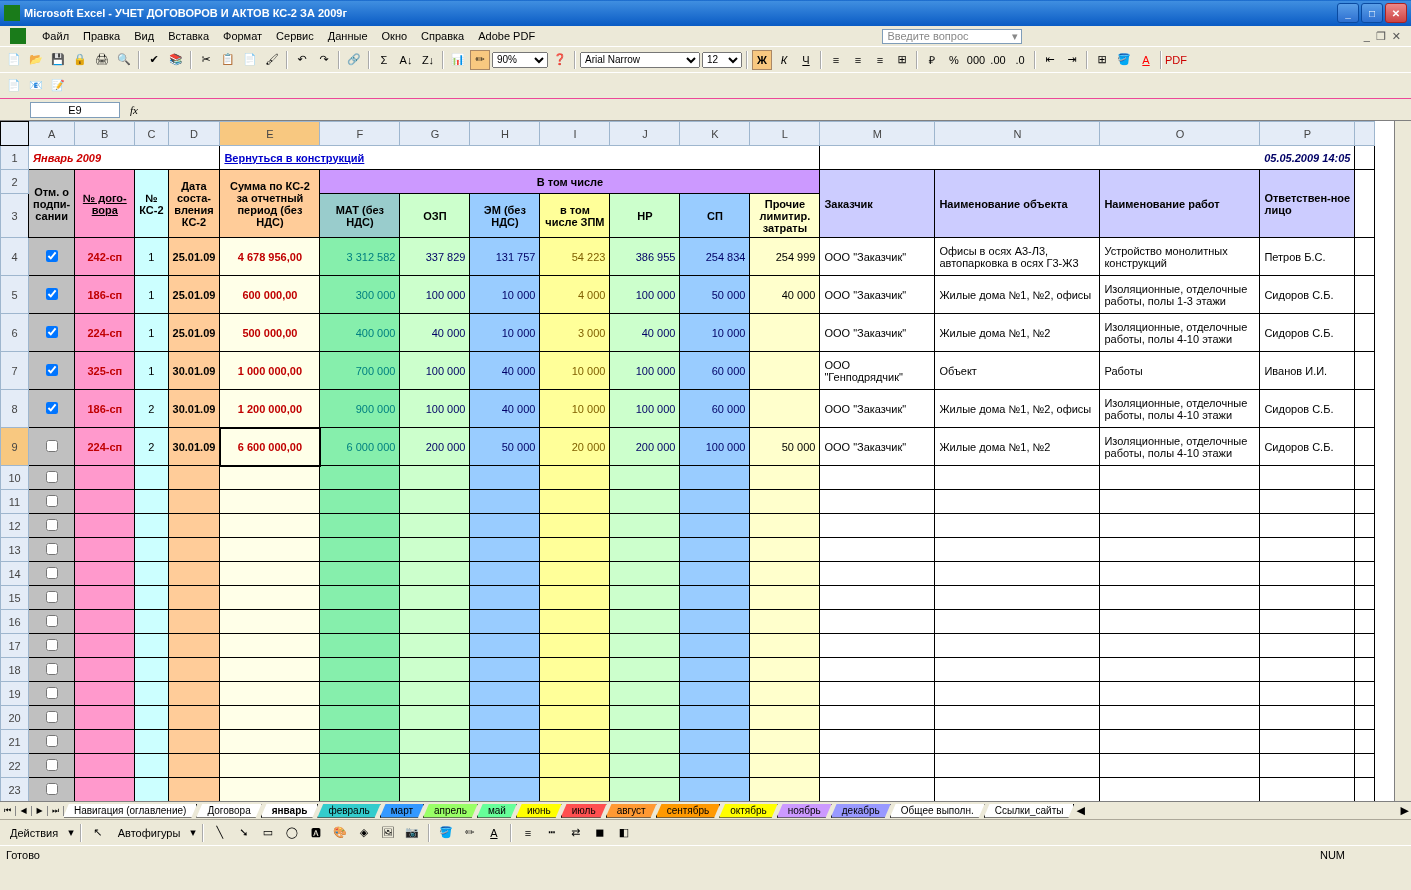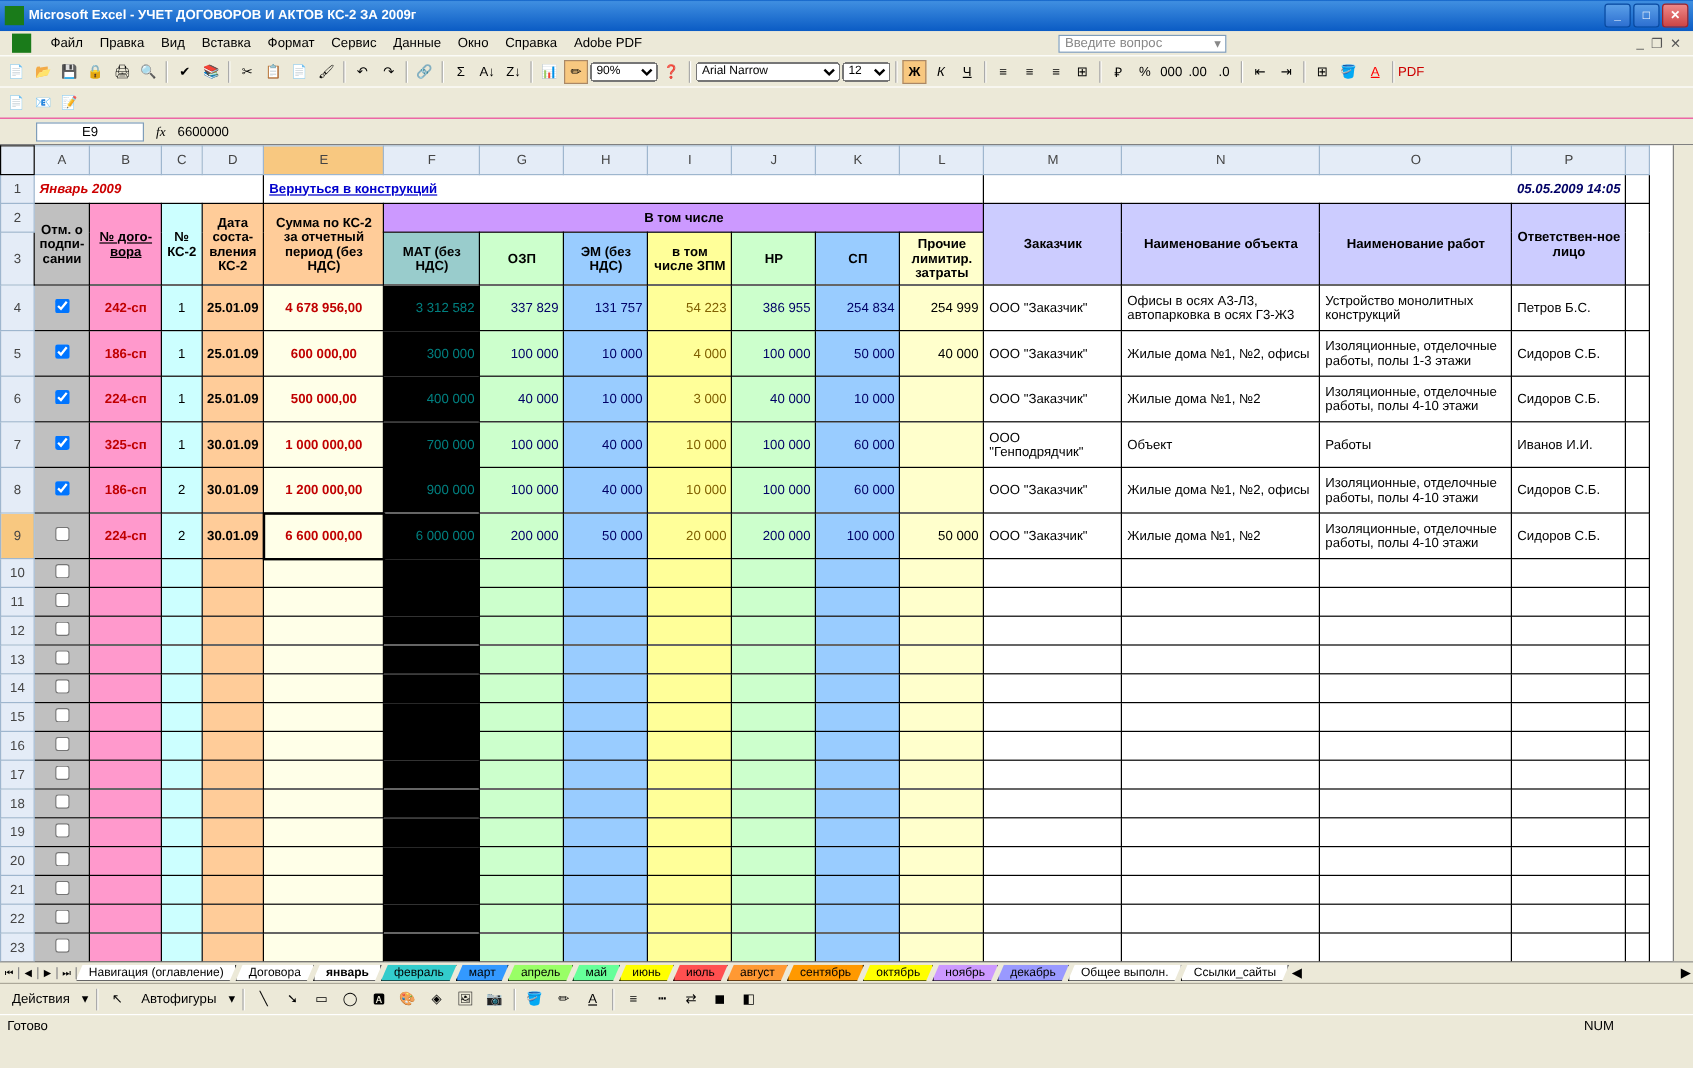"6600000" div.formula-input { html: <div>6600000</div> -> none }
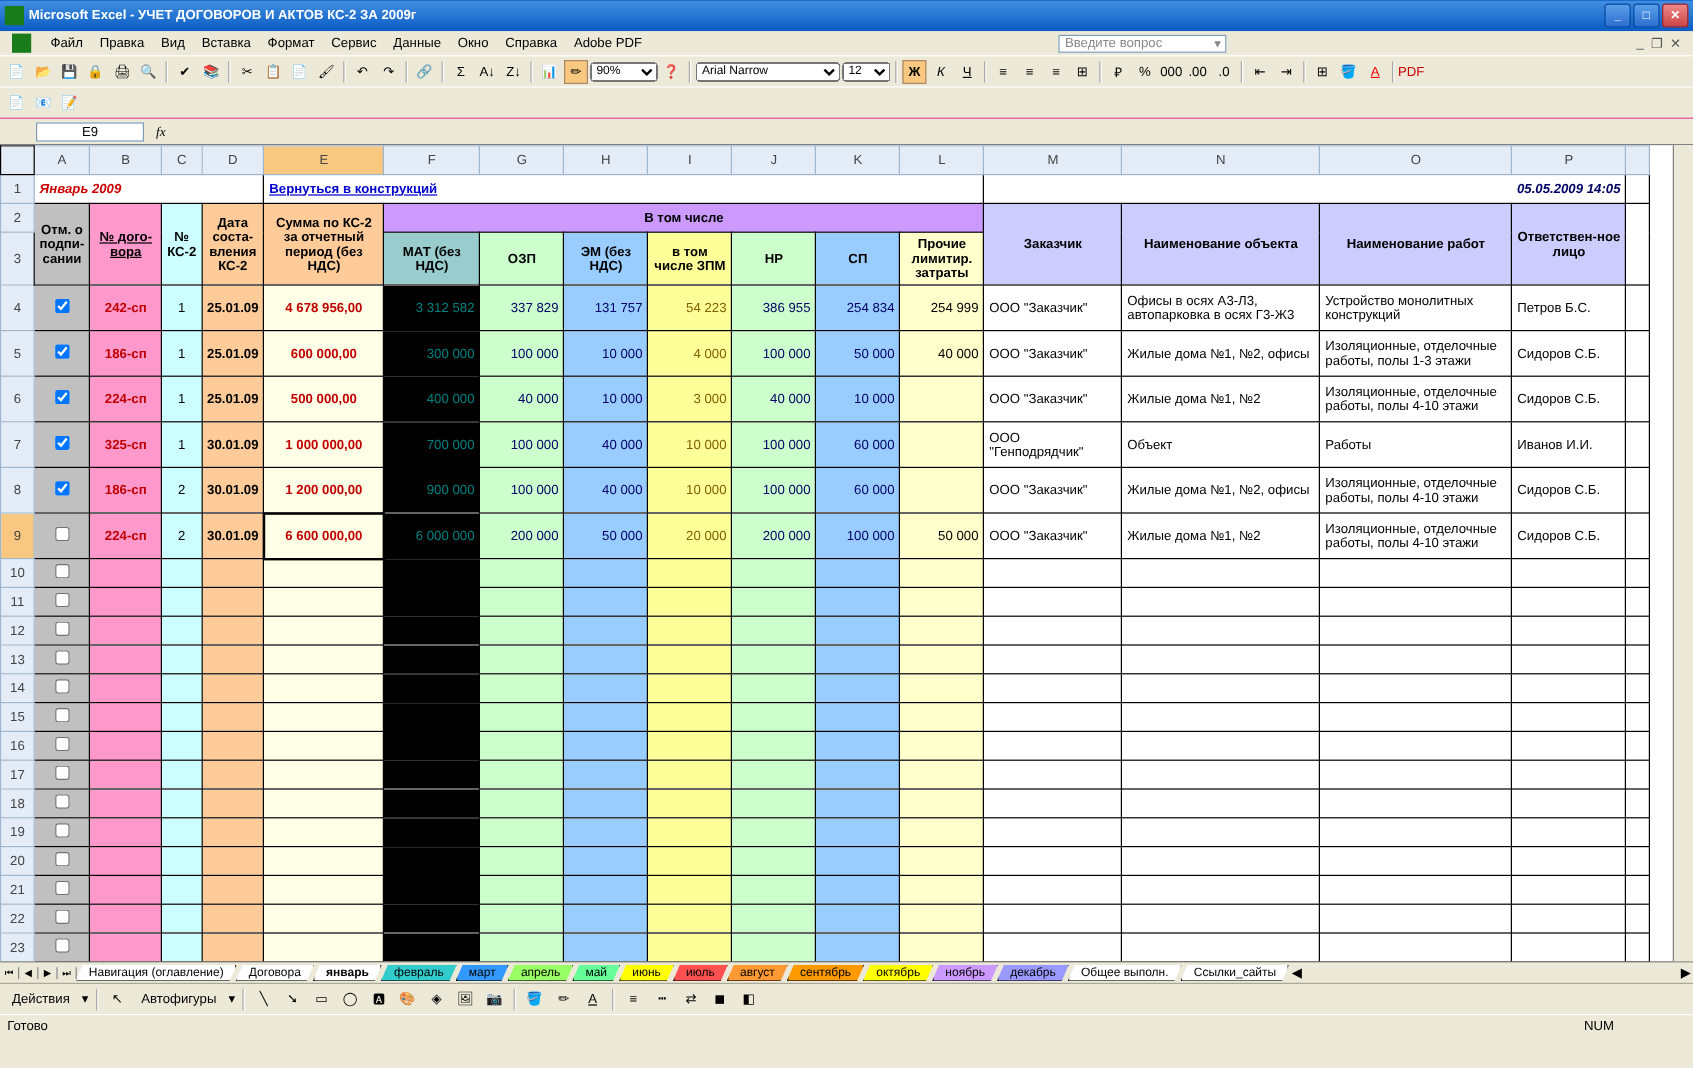"Заказчик" .hdr-lilac { text-align: center -> left }
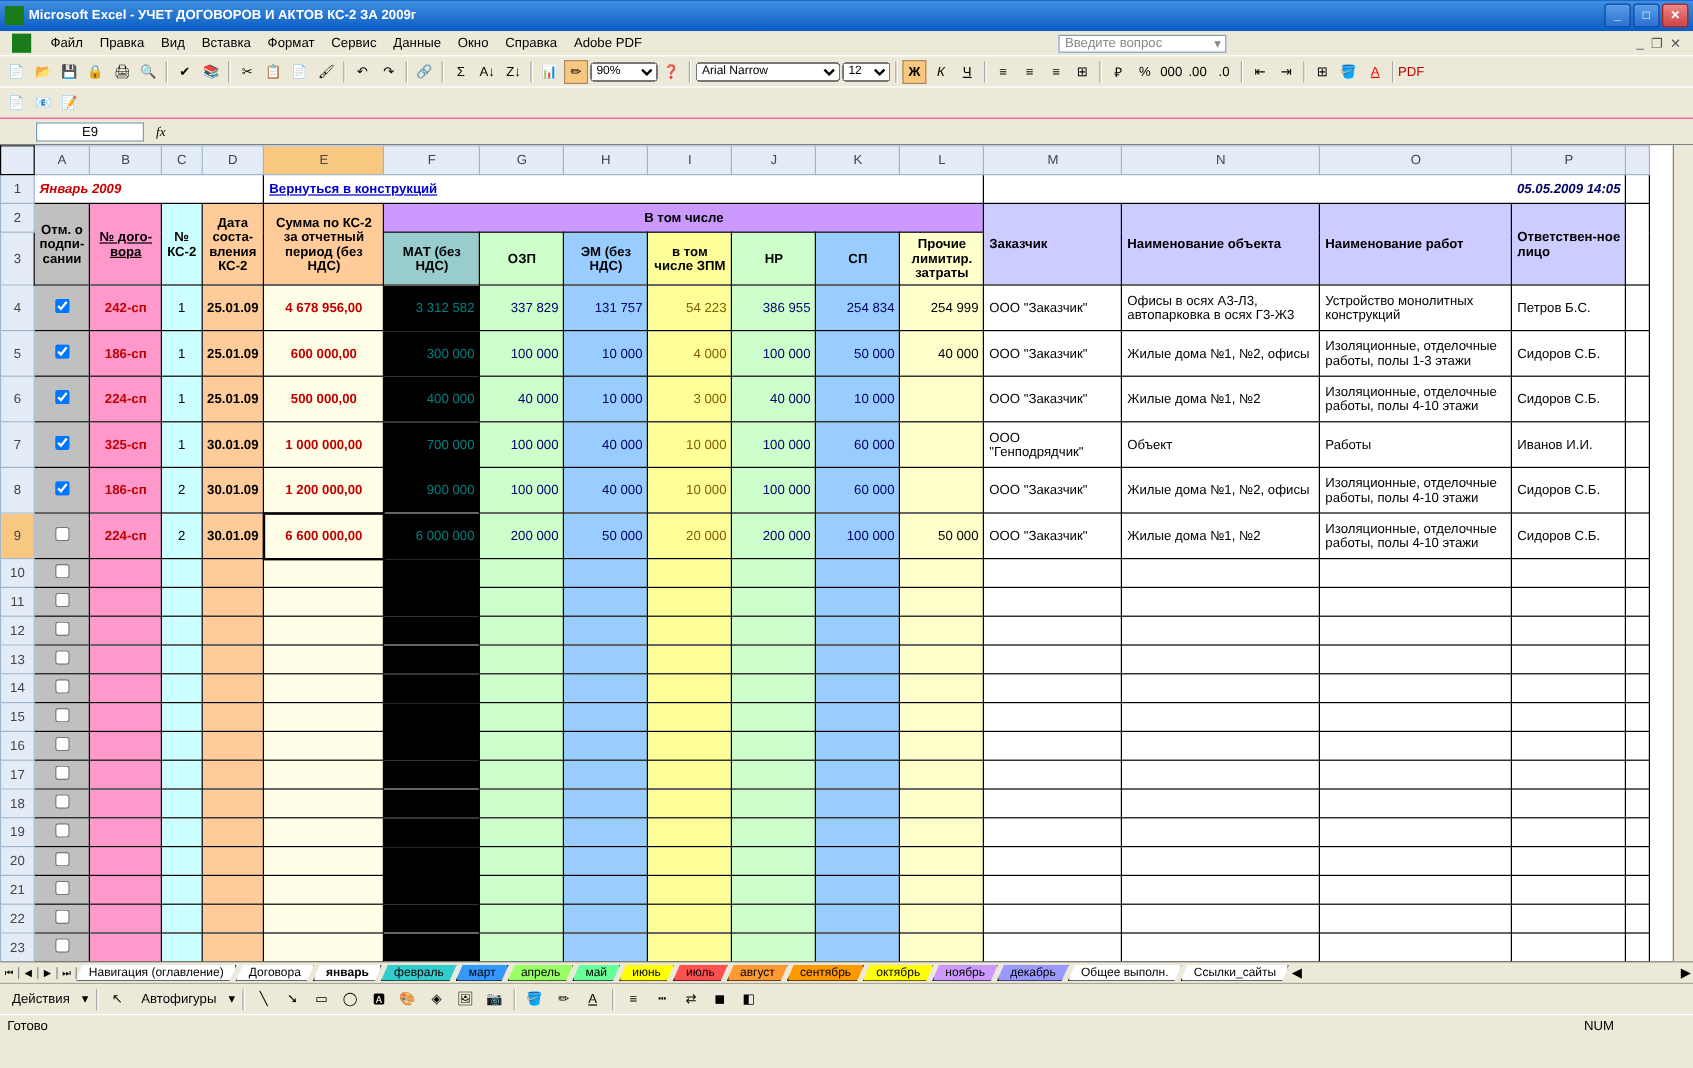"3 312 582" .c-teal { background: #000000 -> #86efac }
